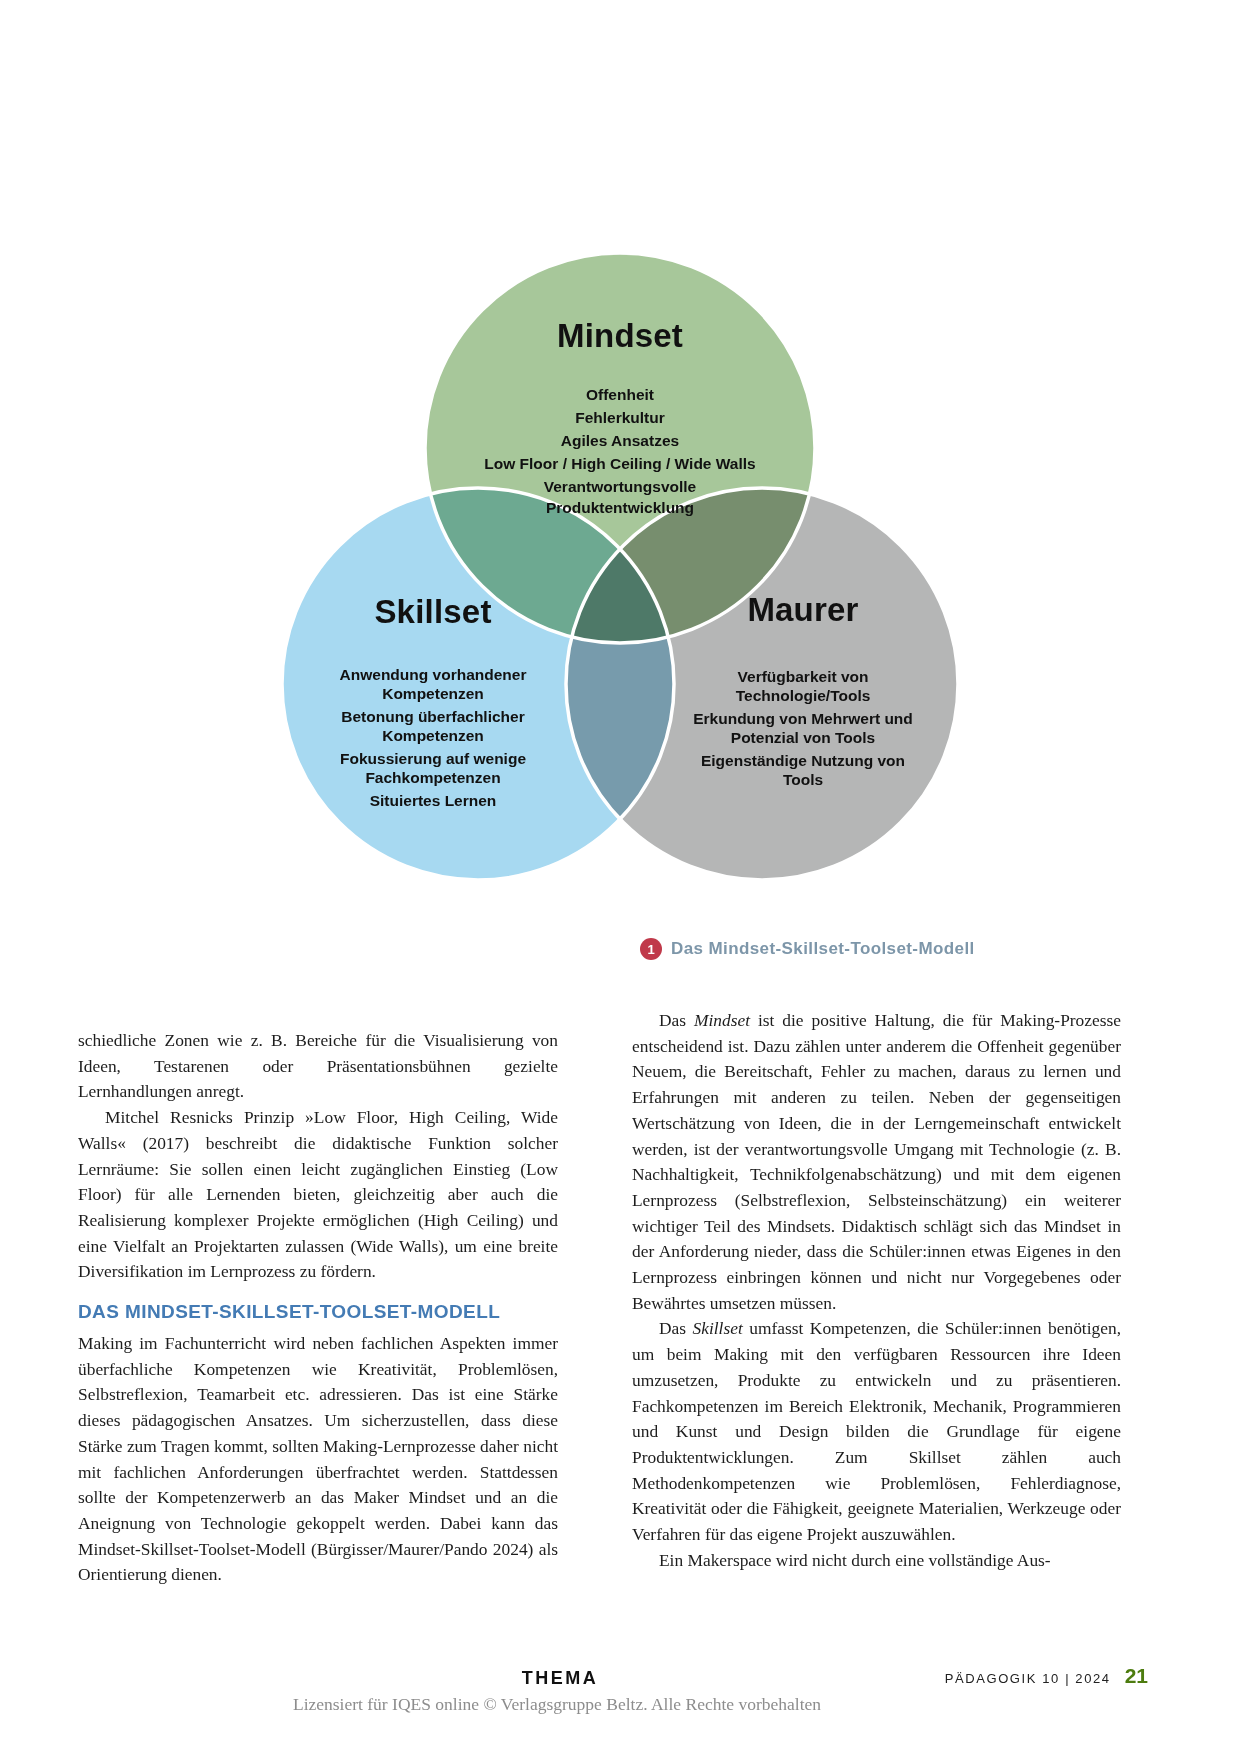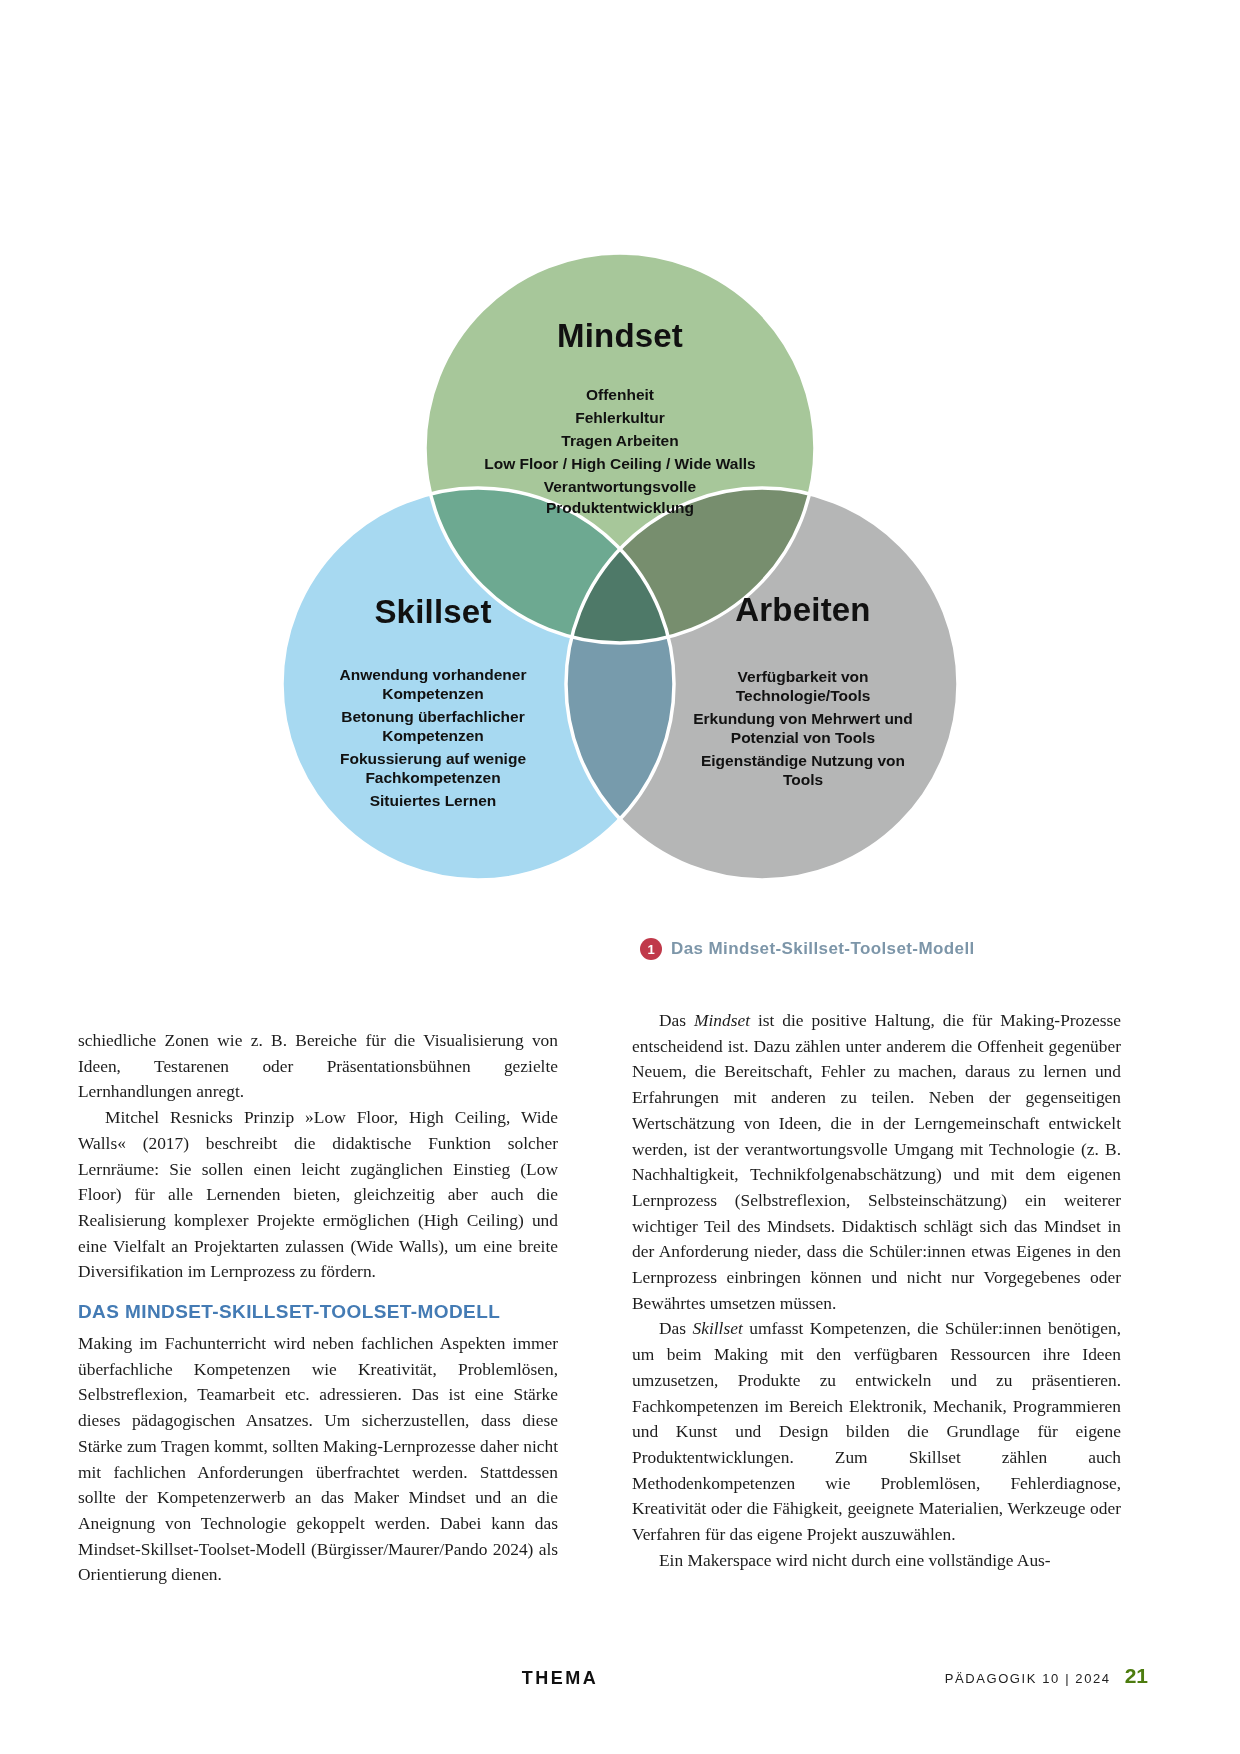"Tragen Arbeiten" div.vi { text: Tragen Arbeiten -> Agiles Ansatzes }
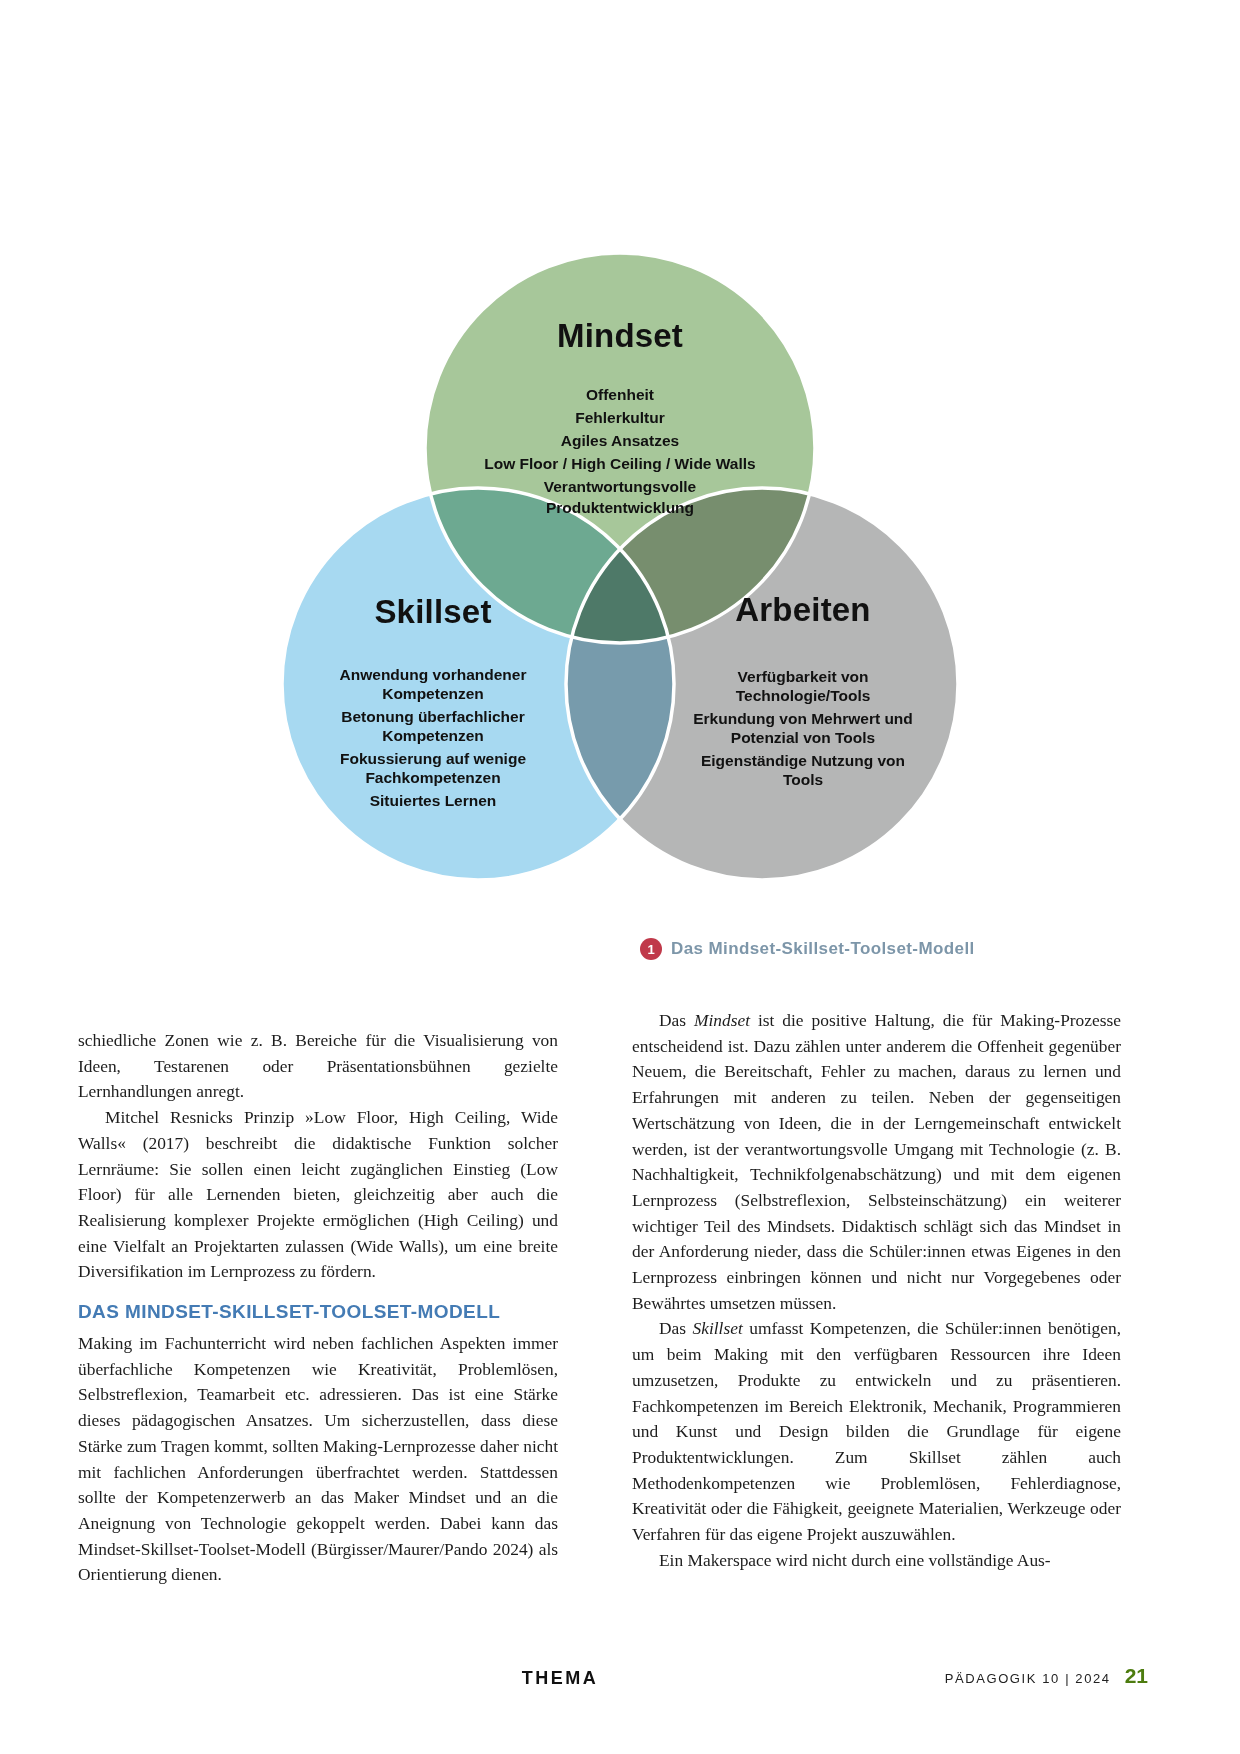"Arbeiten" div.venn-label { text: Arbeiten -> Maurer }
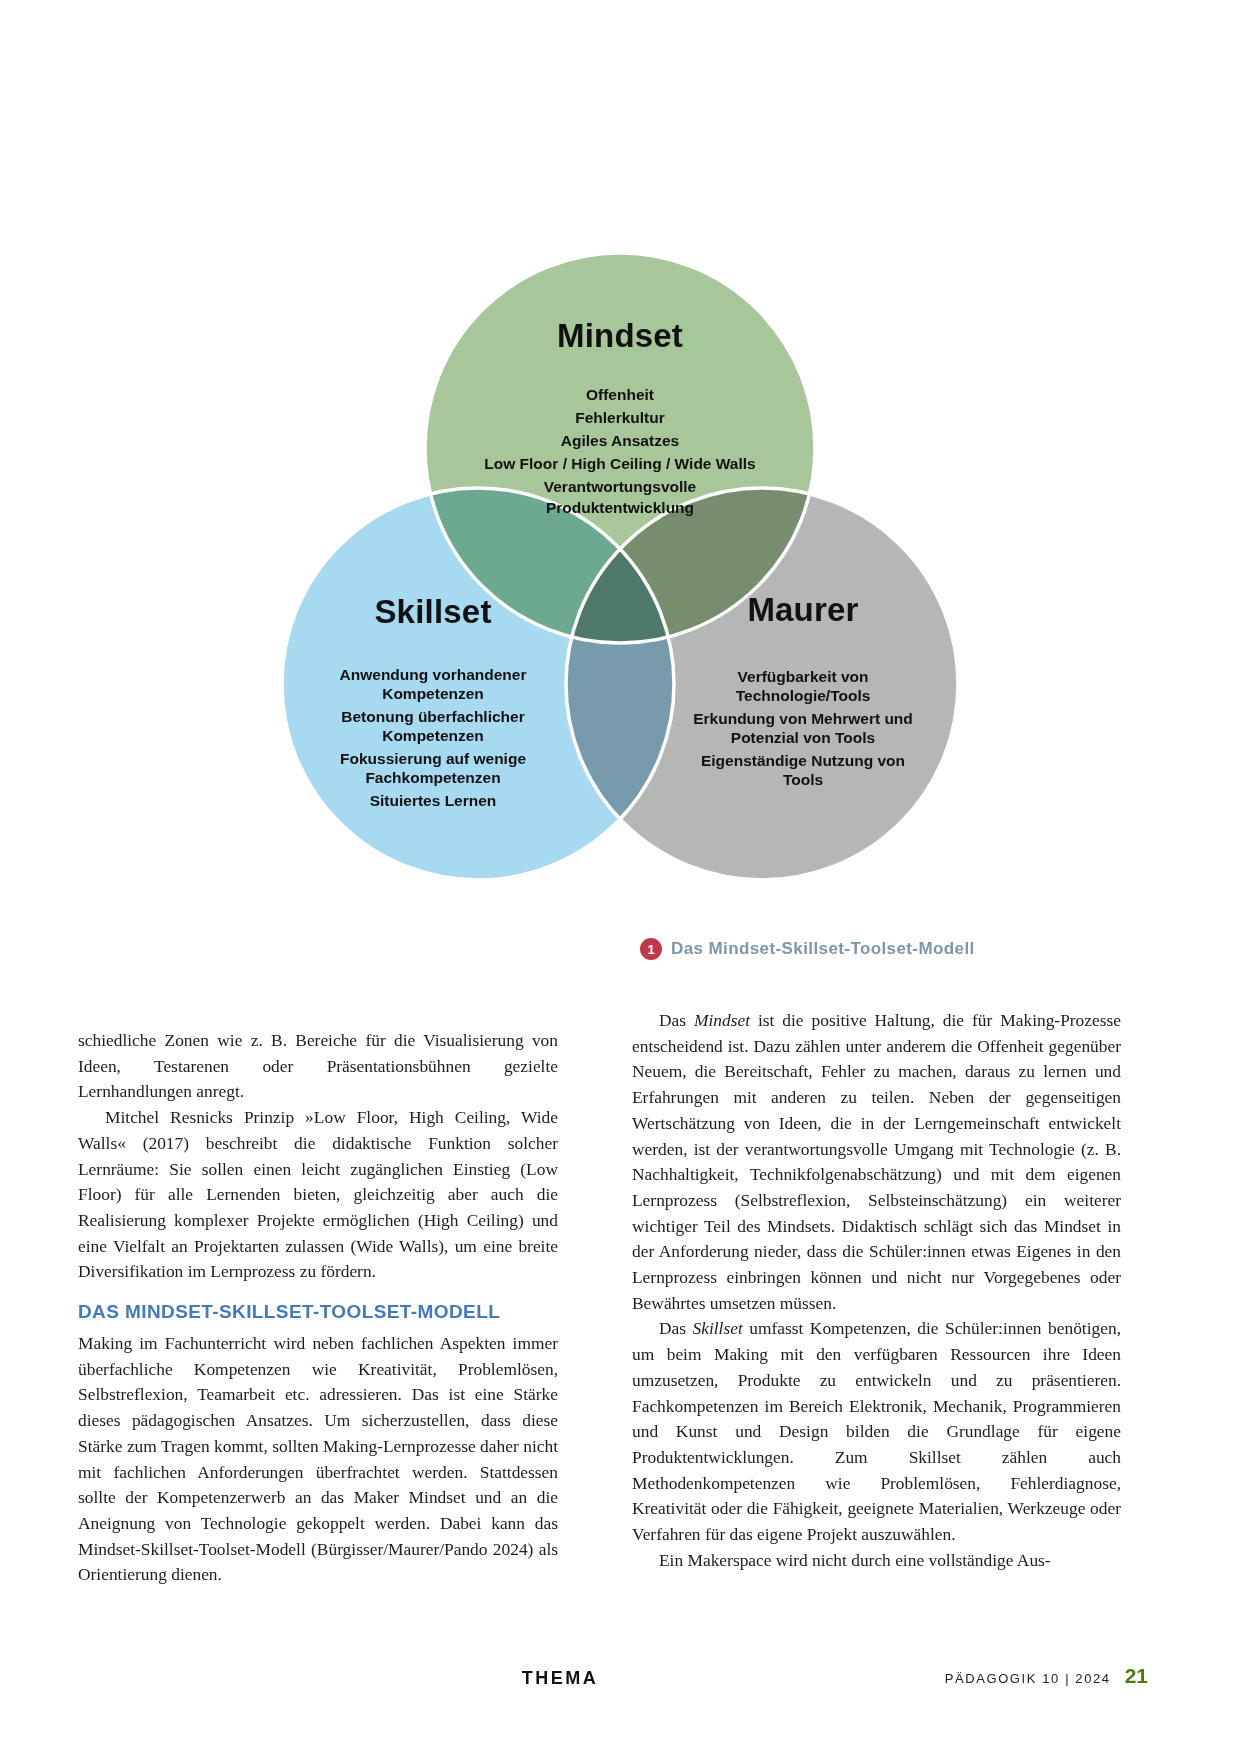"Lizensiert für IQES online ©" div.license-line { html: none -> <div>Lizensiert für IQES online © Verlagsgruppe Beltz. Alle Rechte vorbehalten</div> }
